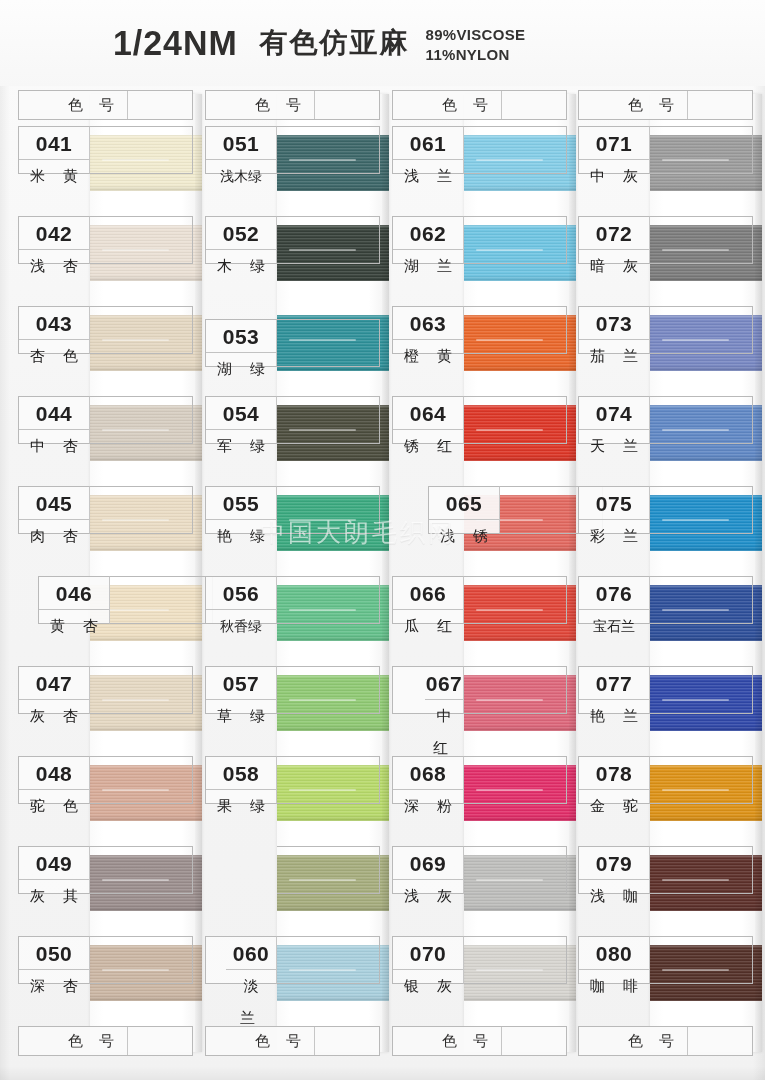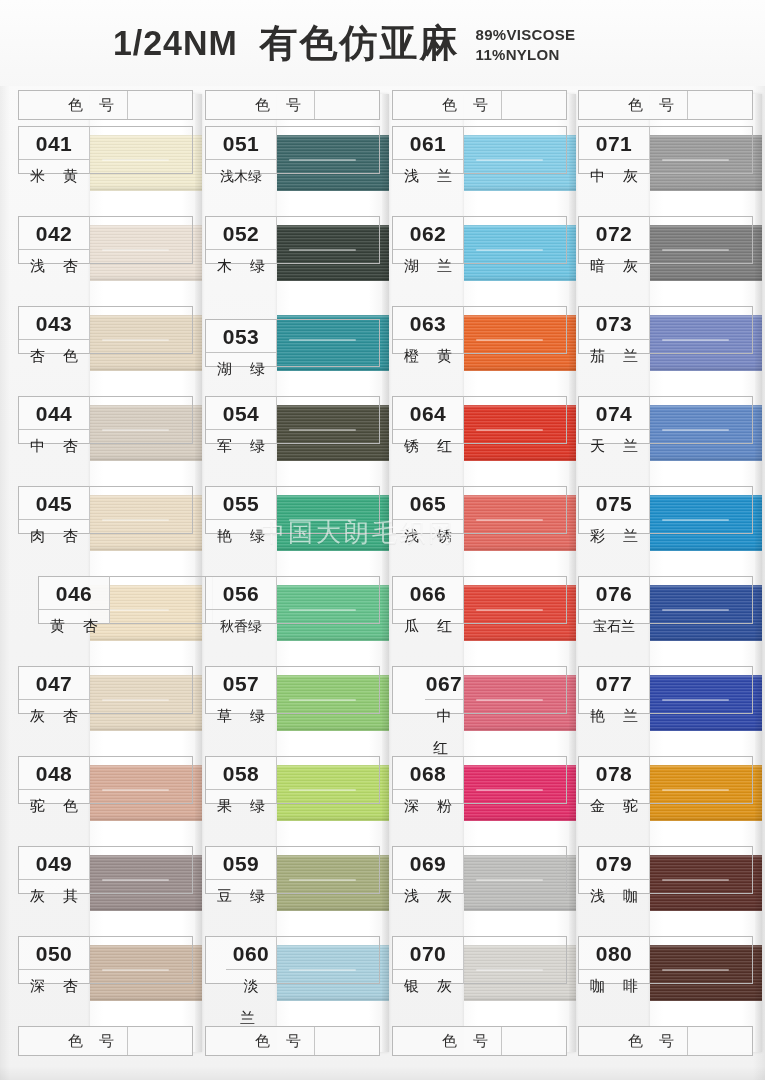"有色仿亚麻" #title-cn { font-size: 38px -> 28px }
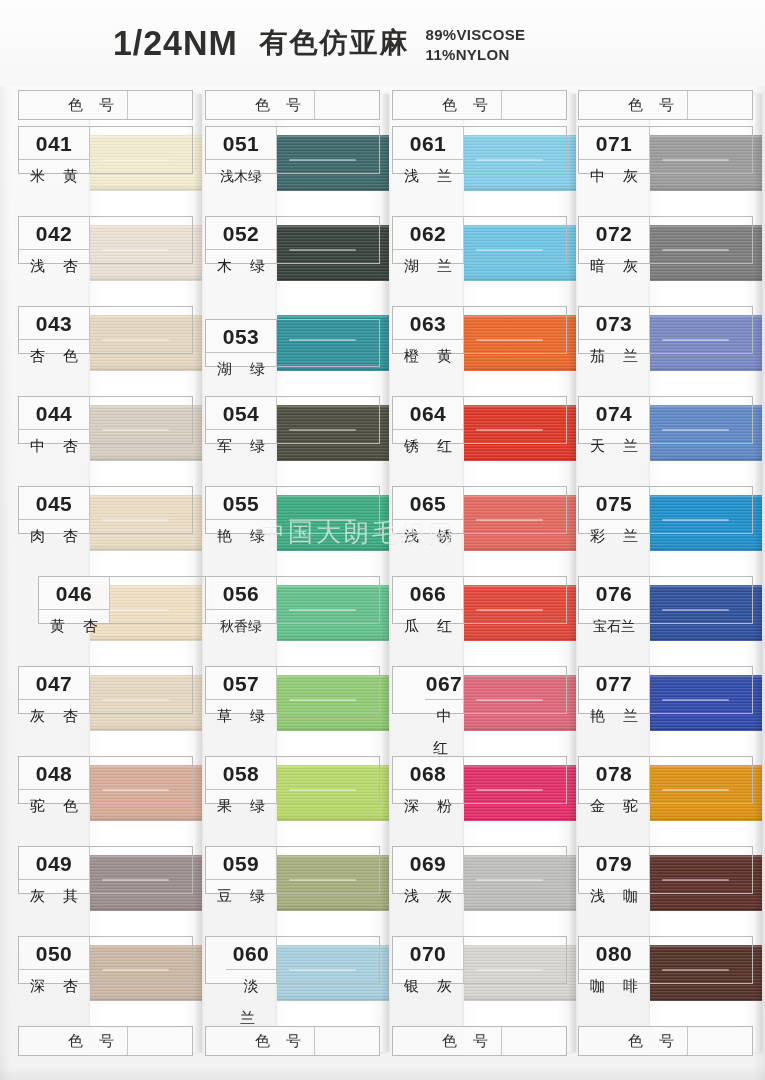"065" div.item-box { margin-left: none -> 36px }
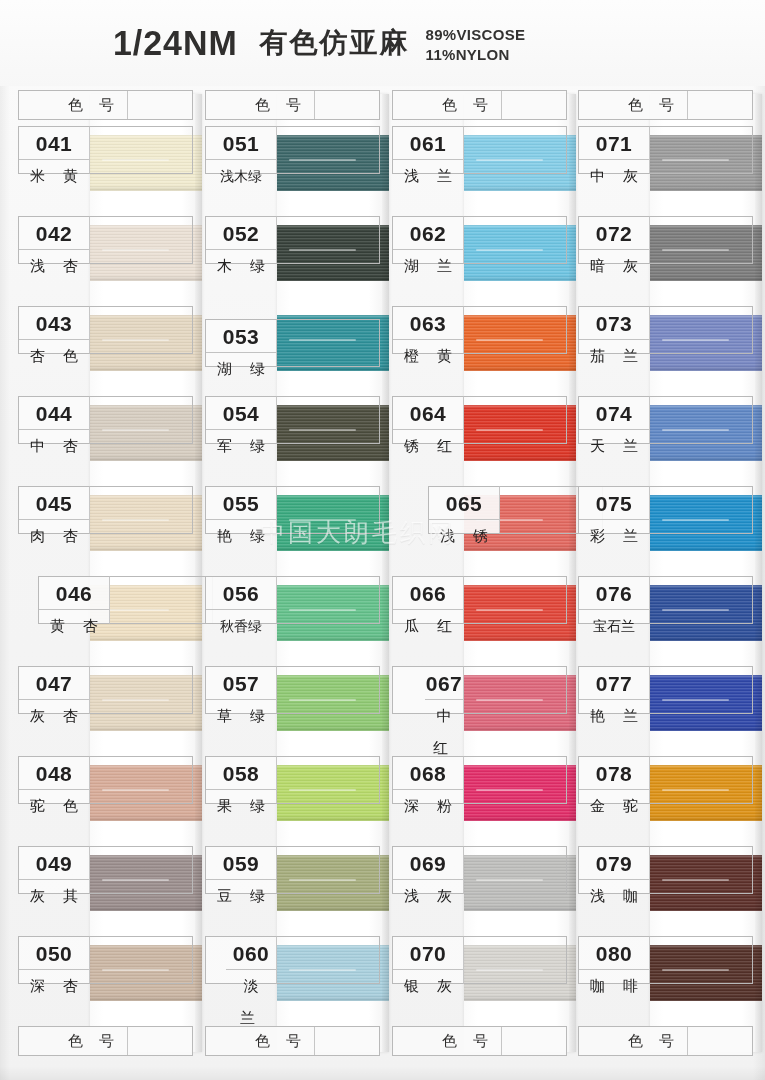"059" div.item-left { html: <div> <div>059</div> <div>豆 绿</div> </div> -> none }
